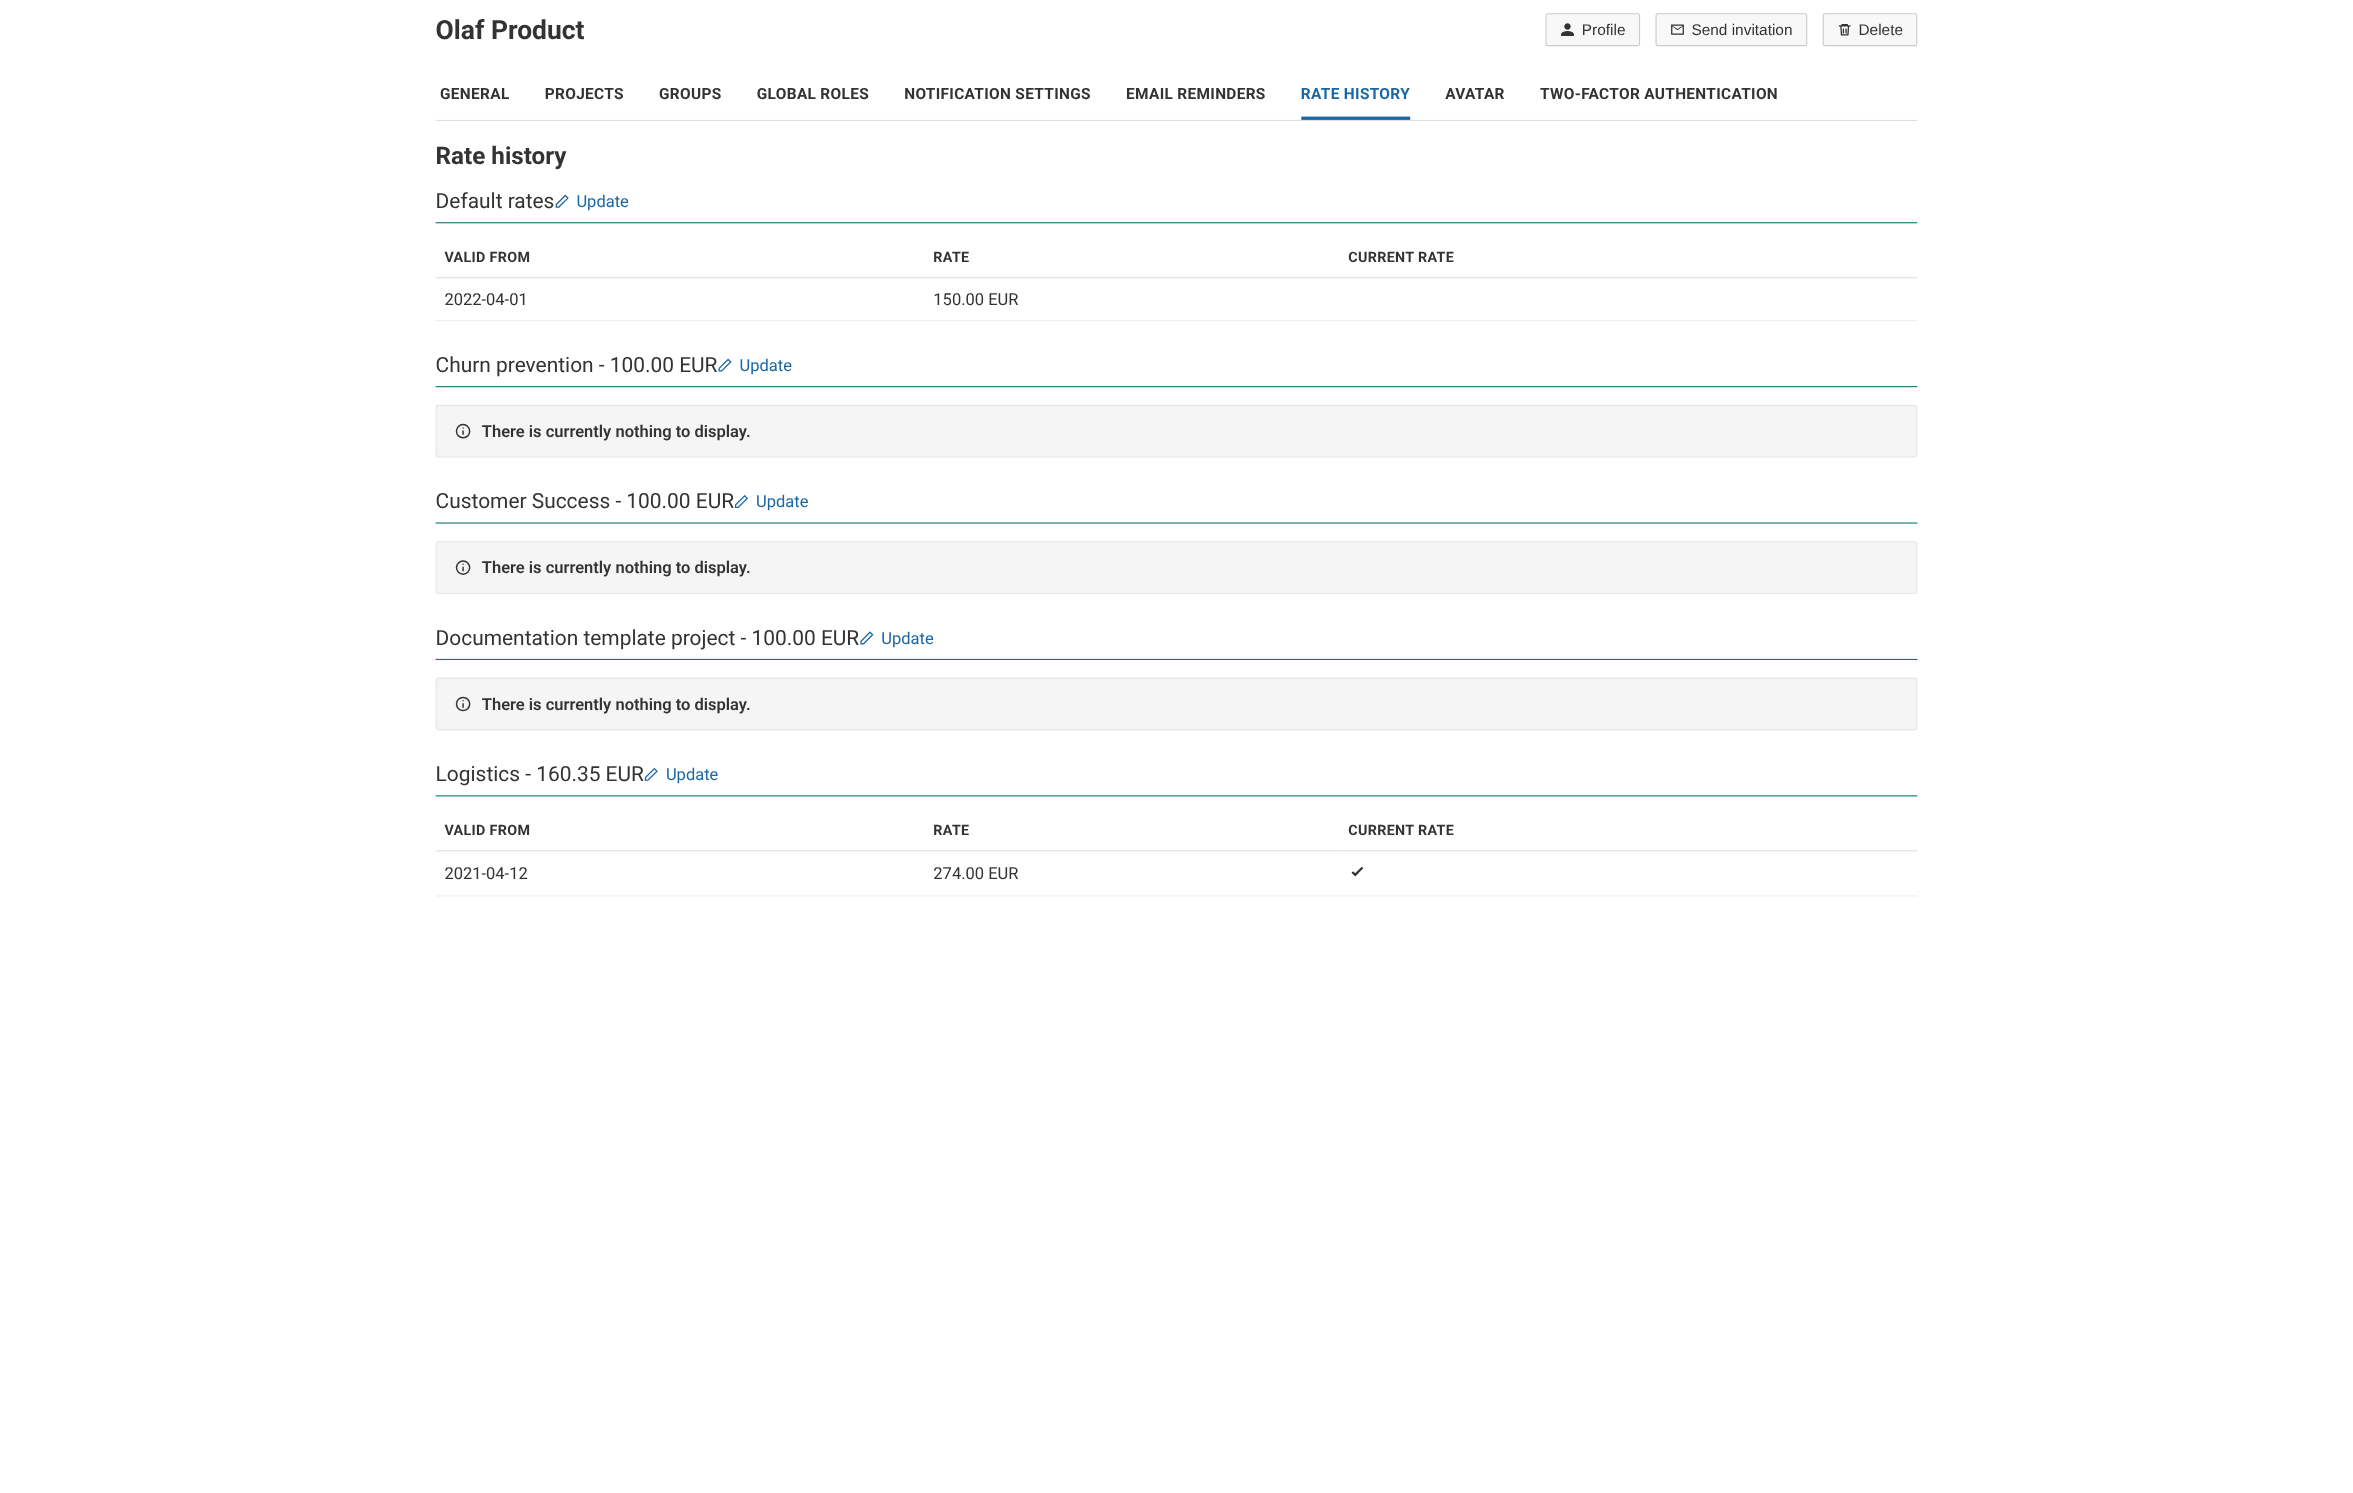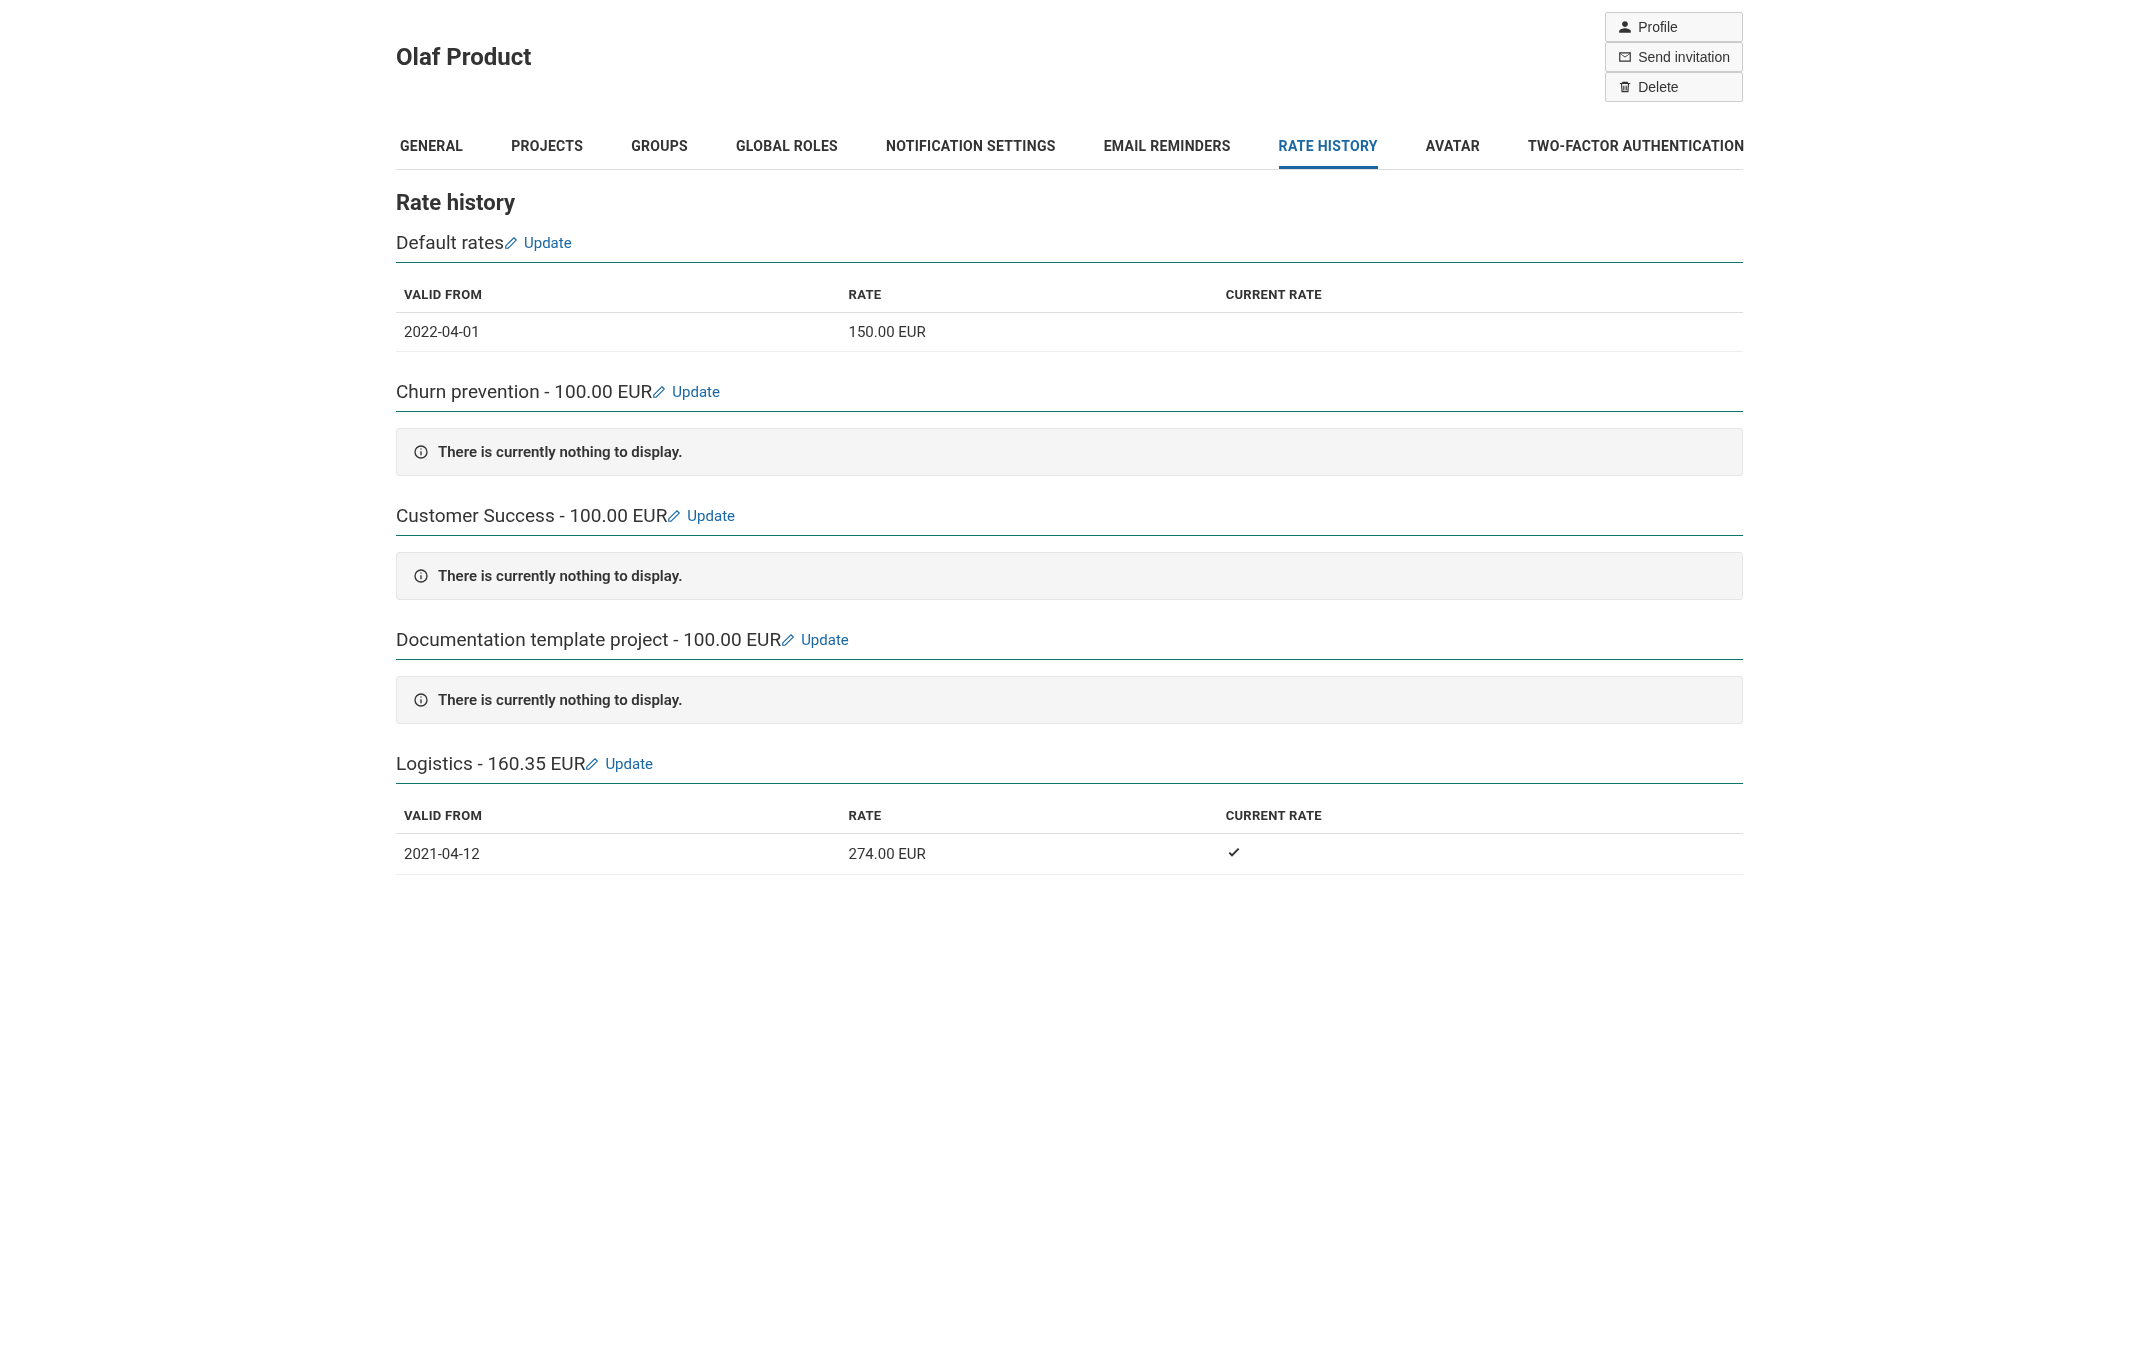"Profile" .toolbar { flex-direction: column -> none; gap: 0 -> 14px }
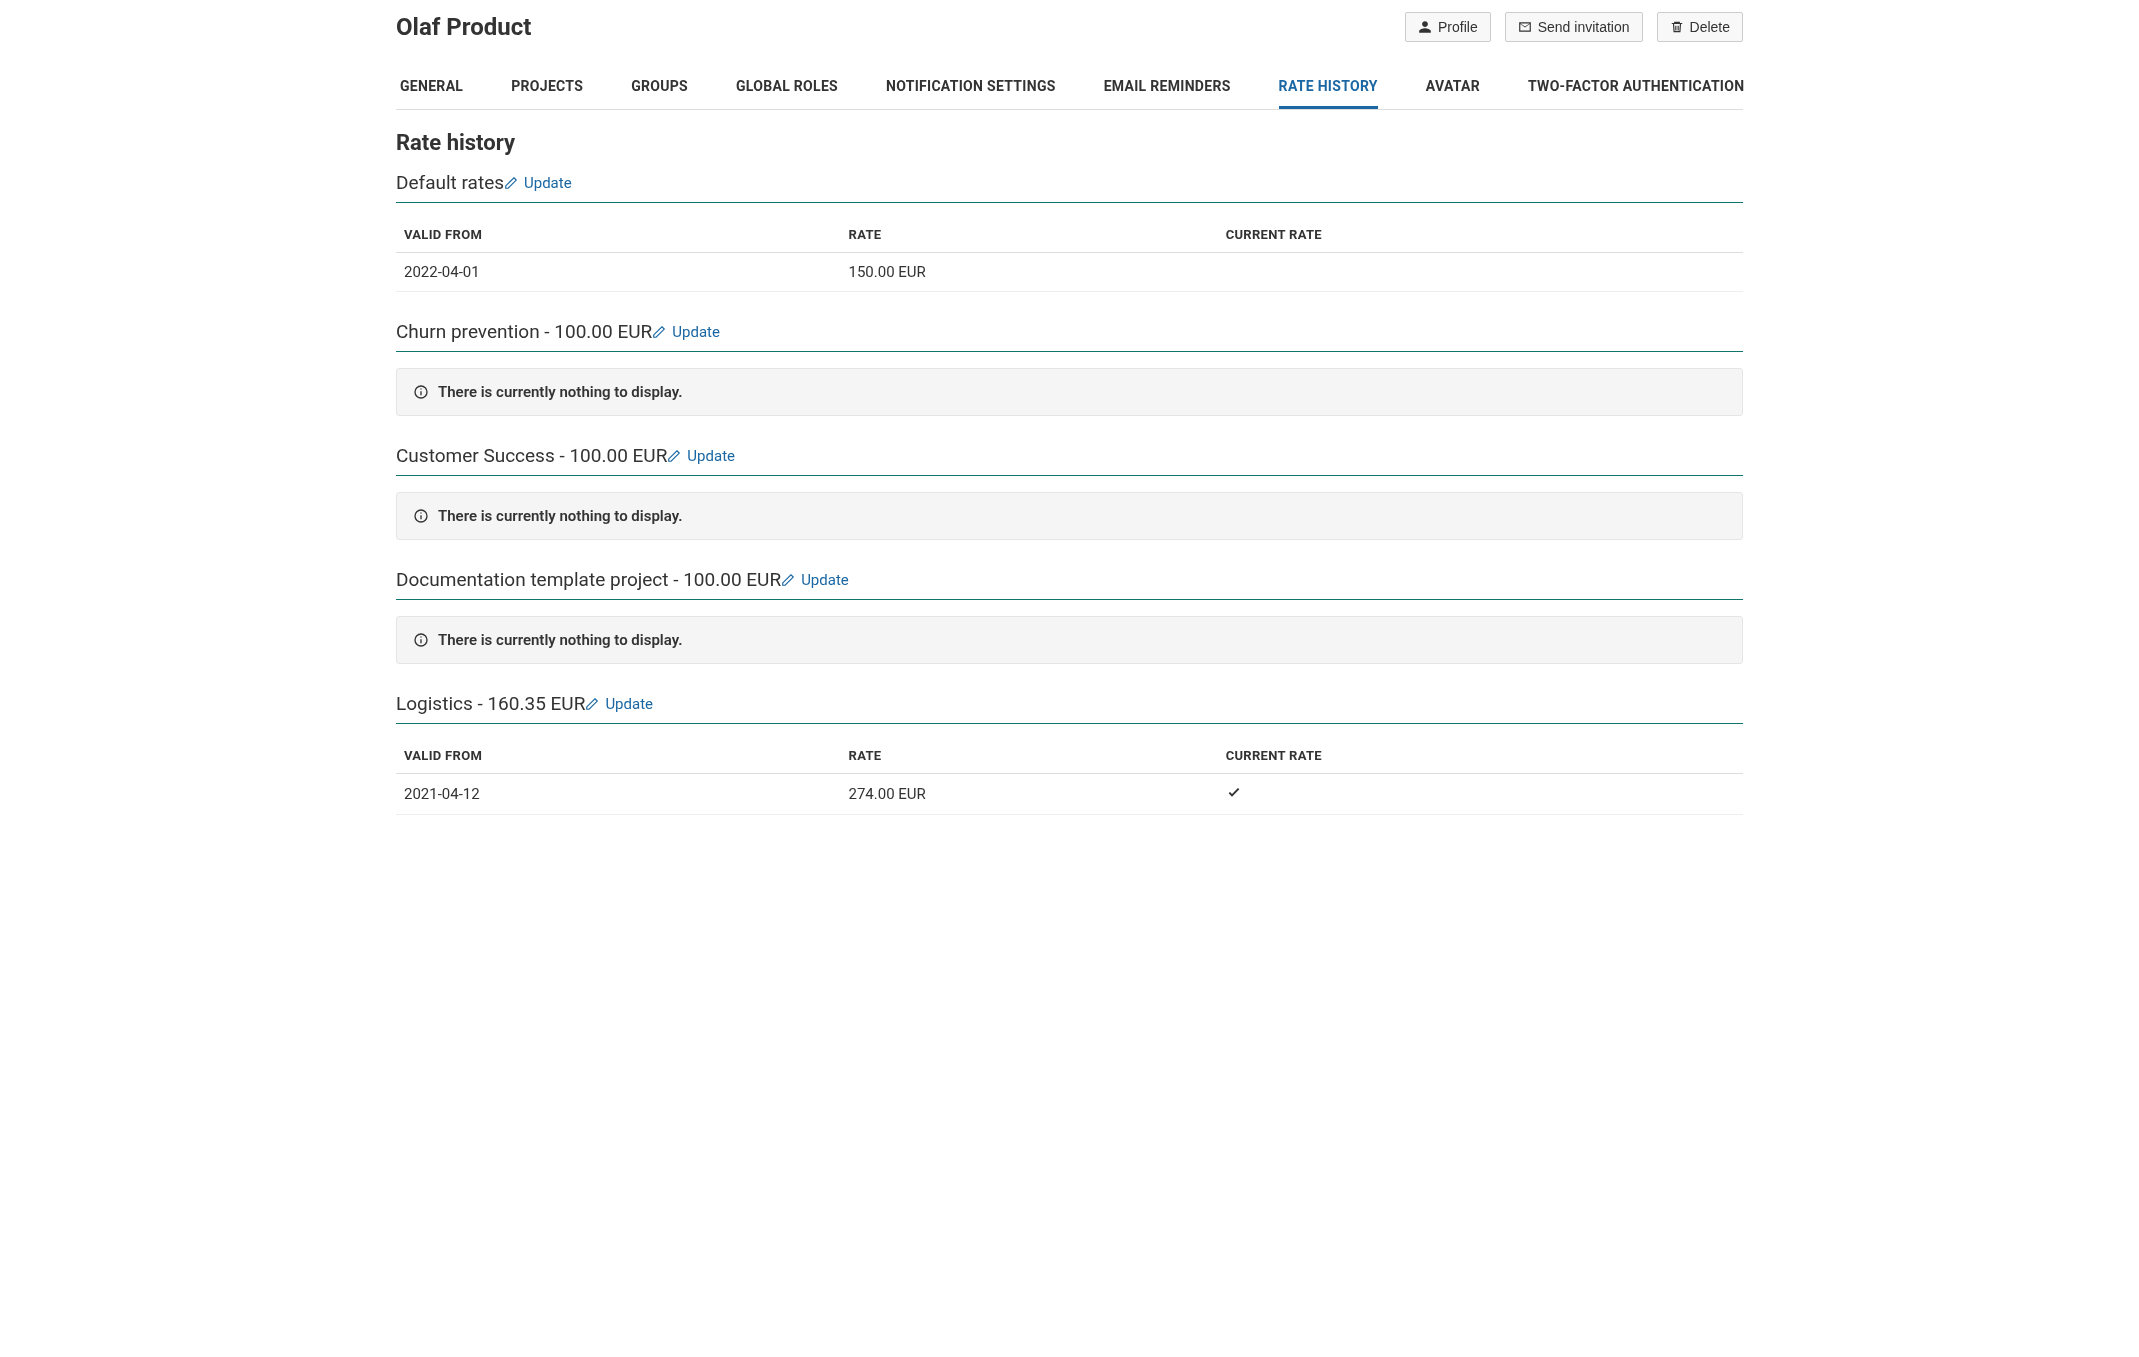"GENERAL" .tabs { gap: 48px -> 32px }
